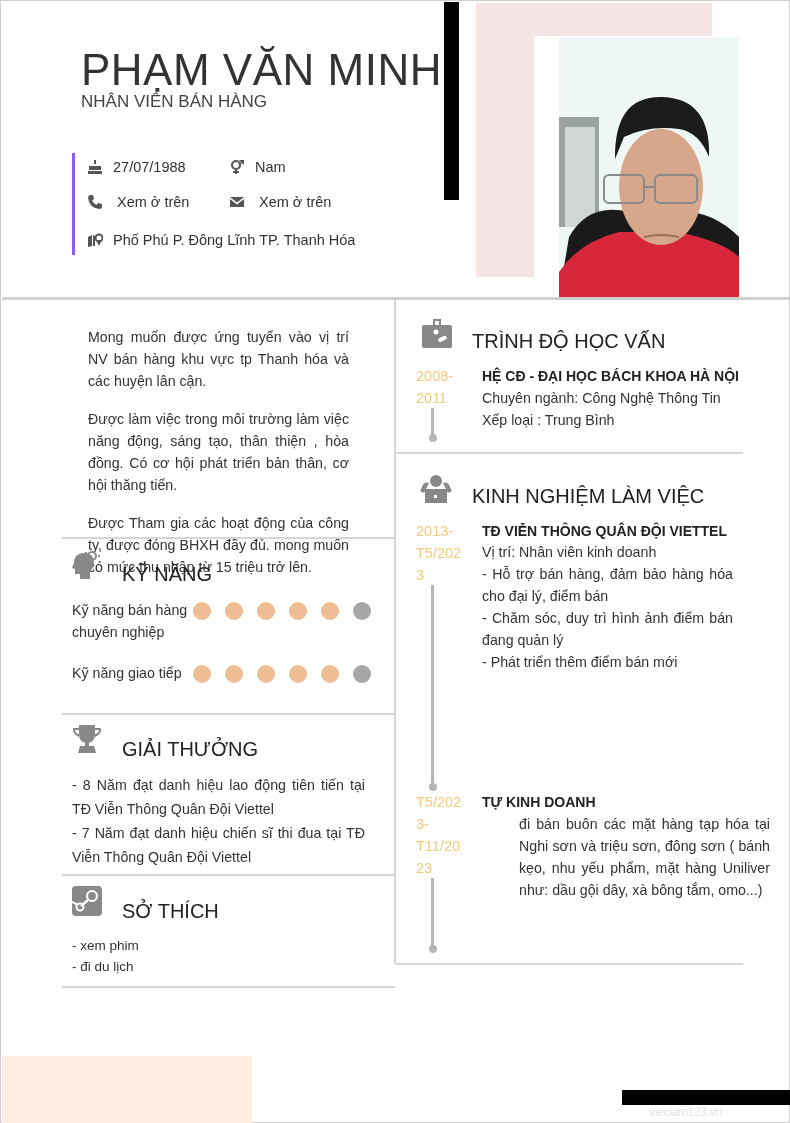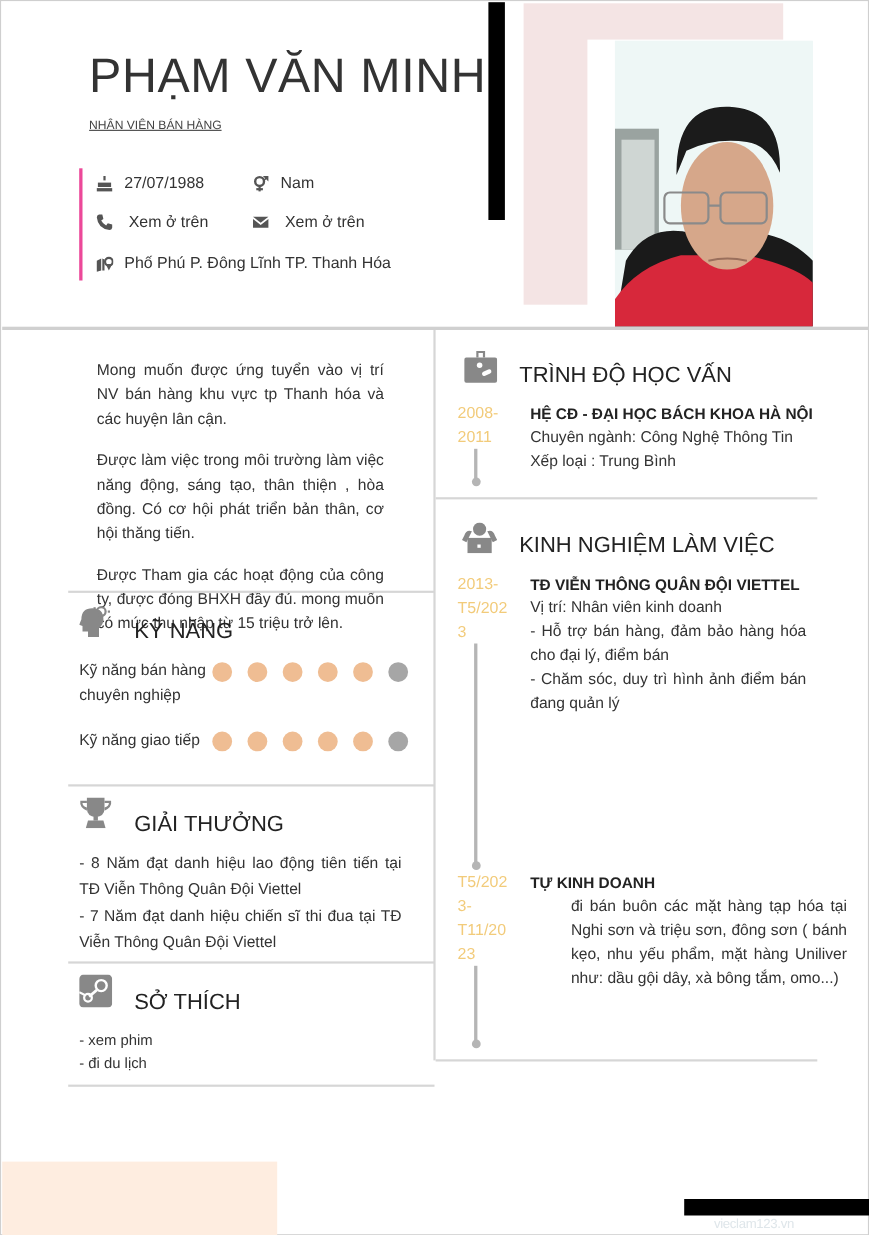"NHÂN VIÊN BÁN HÀNG" .title { font-size: 11px -> 17px; text-decoration: underline -> none; top: 107px -> 91px }
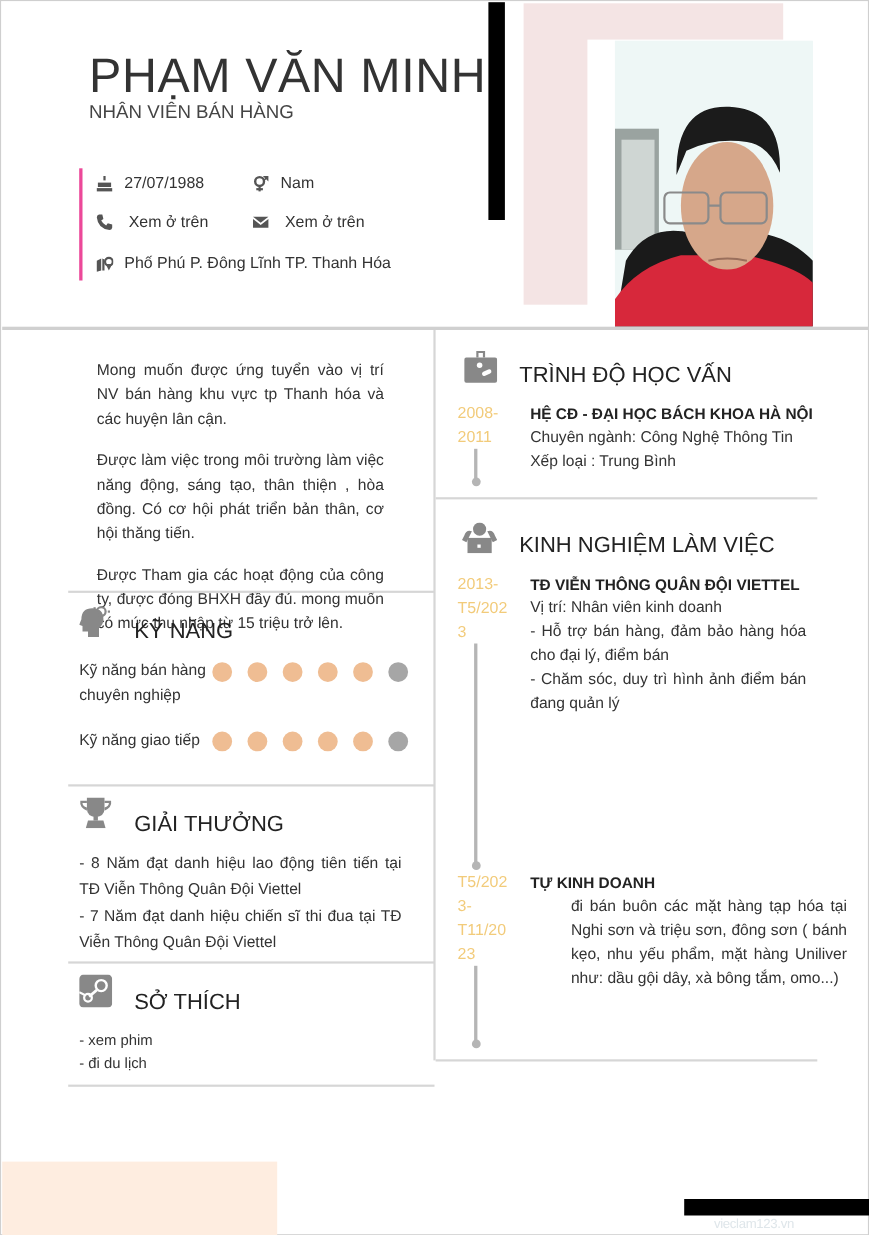"27/07/1988" .info-box { border-left: 3px solid #ec4899 -> 3px solid #8b5cf6 }
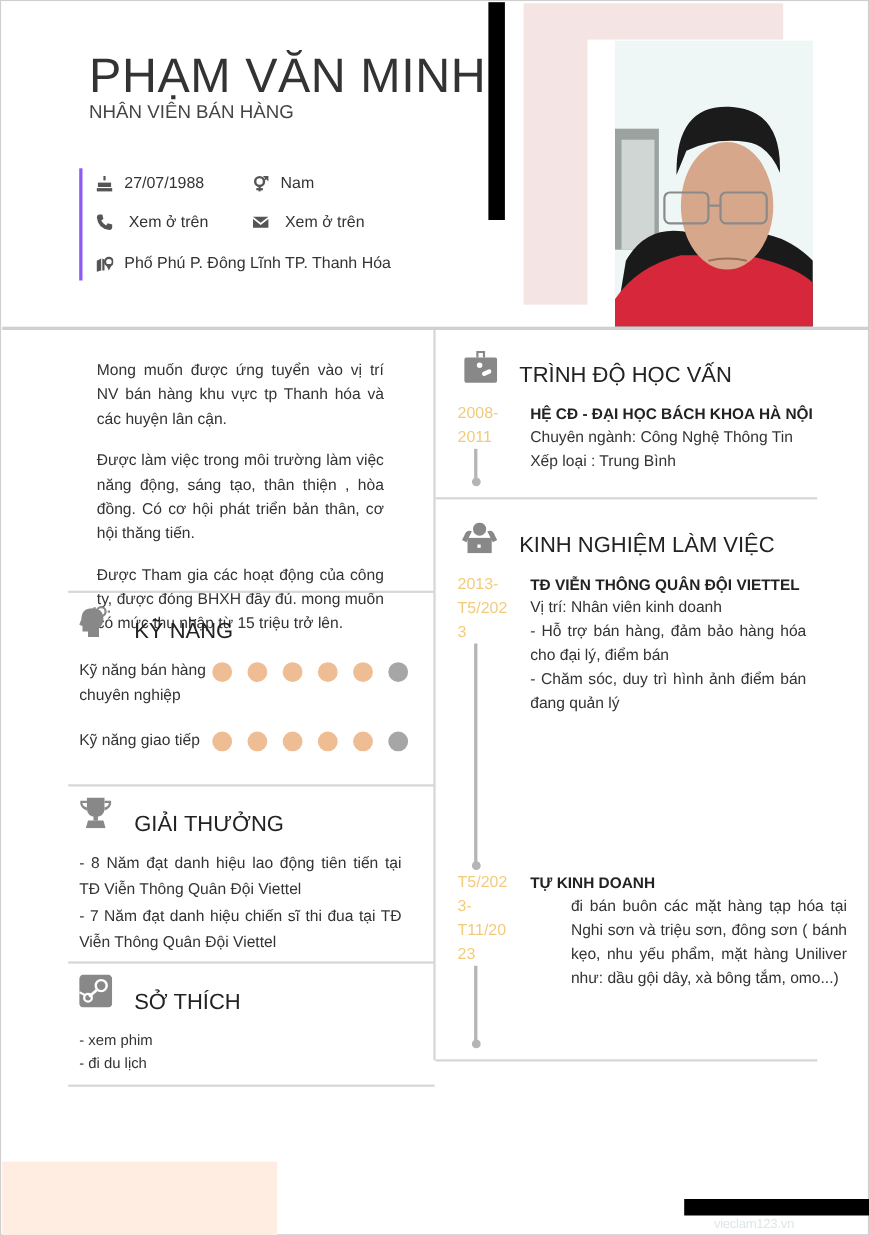"- Phát triển thêm điểm" div { html: none -> <div>- Phát triển thêm điểm bán mới</div> }
